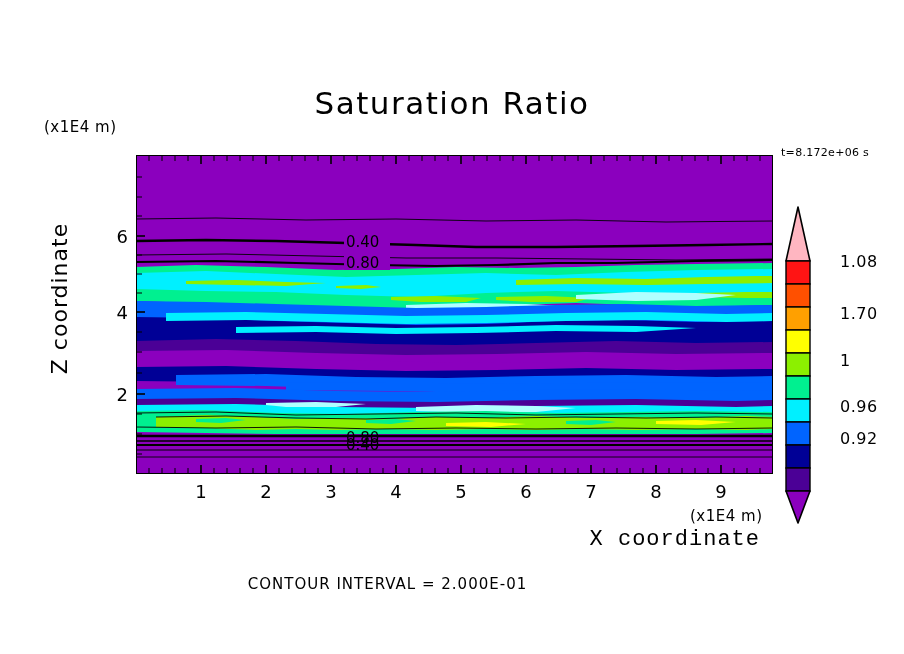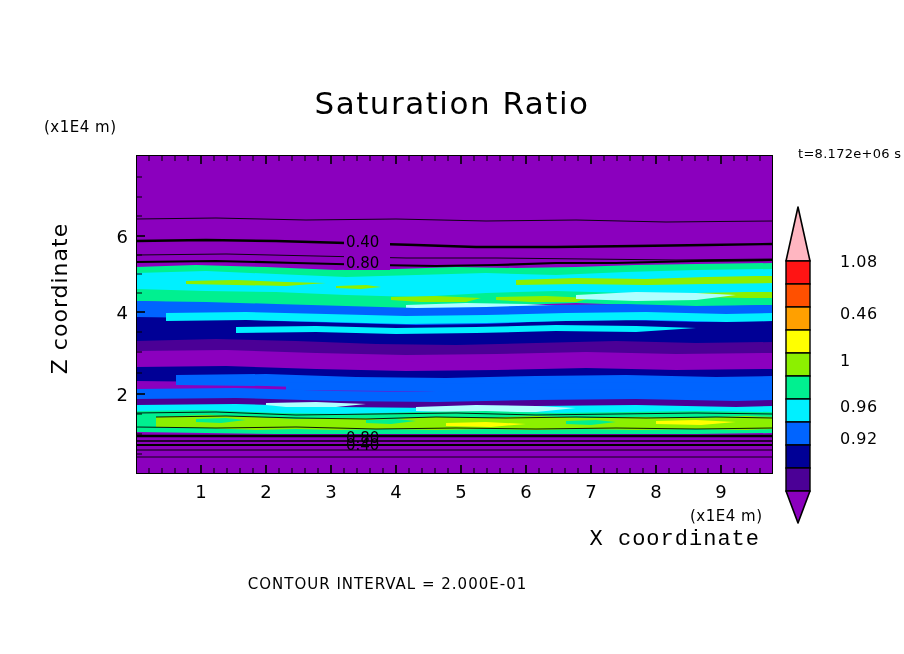"t=8.172e+06 s" #time { font-size: 13px -> 11px; margin-left: 17px -> none }
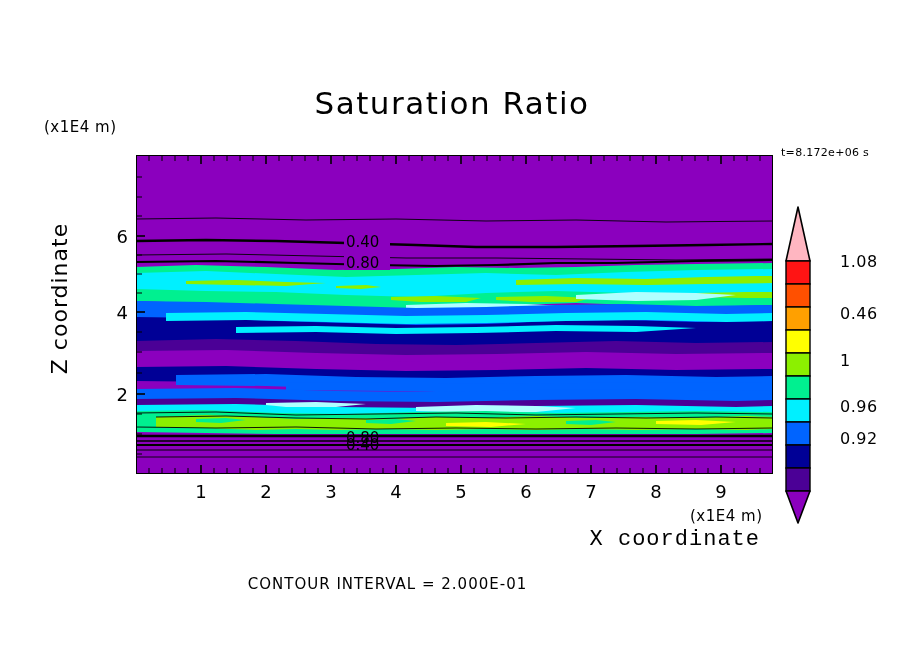"0.46" div.cbtick { text: 0.46 -> 1.70 }
